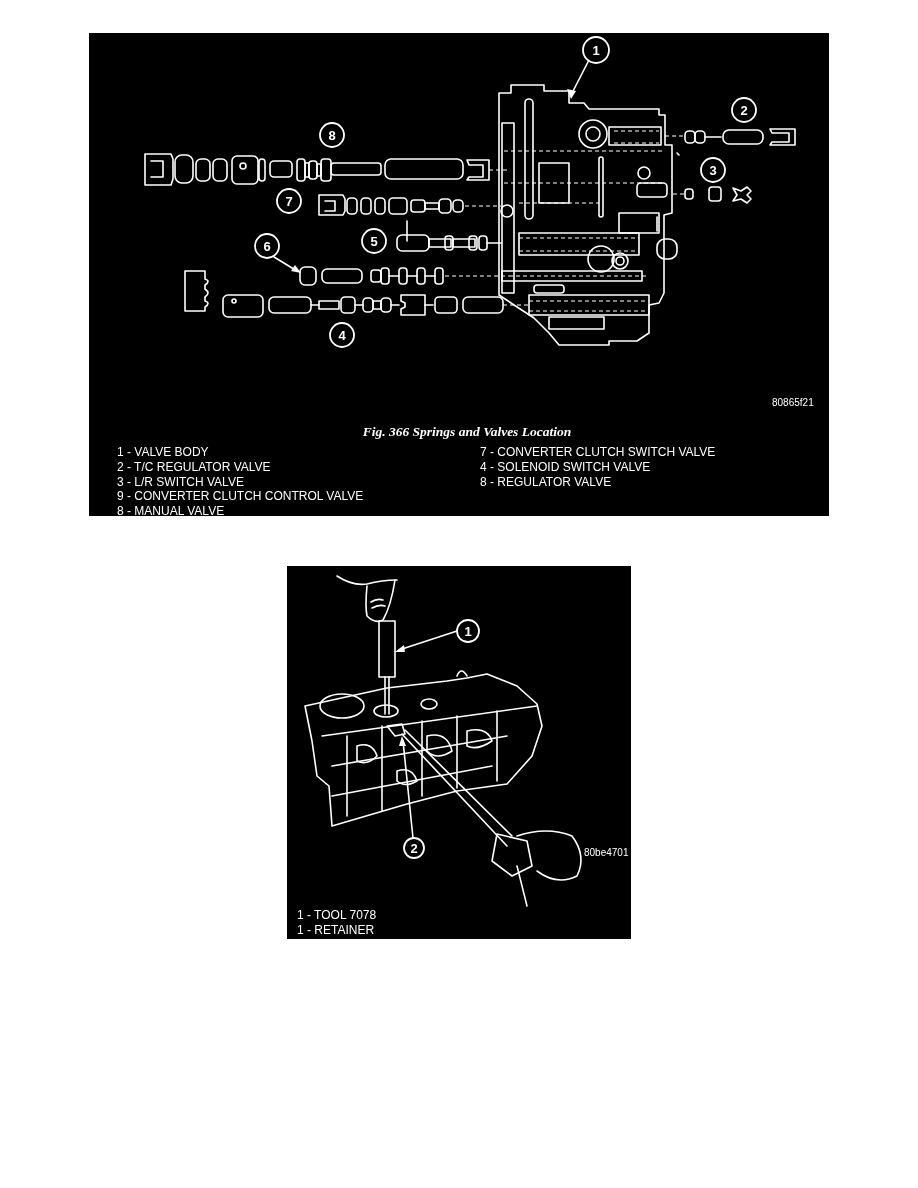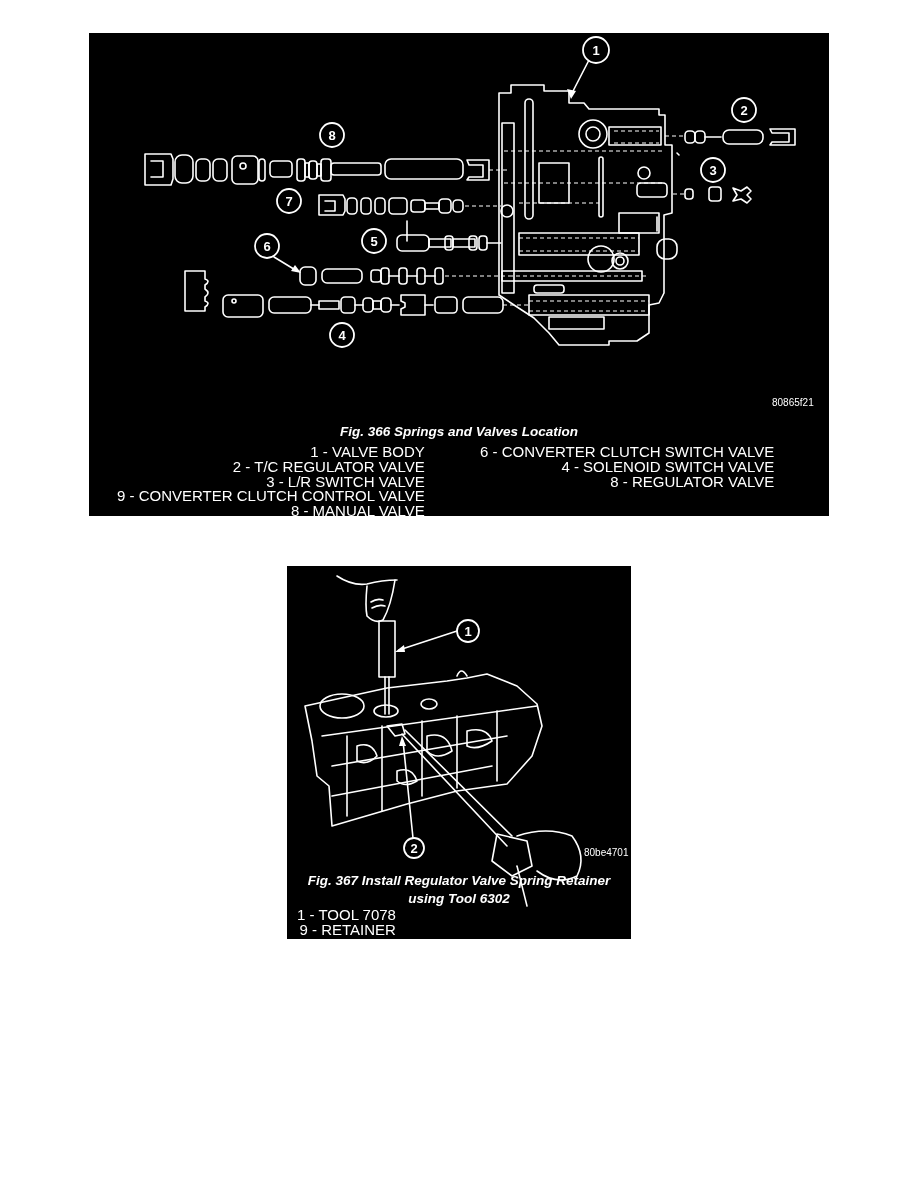"Fig. 366 Springs and Valves" .caption { font-family: none -> Liberation Serif, serif; left: 0 -> 8px }
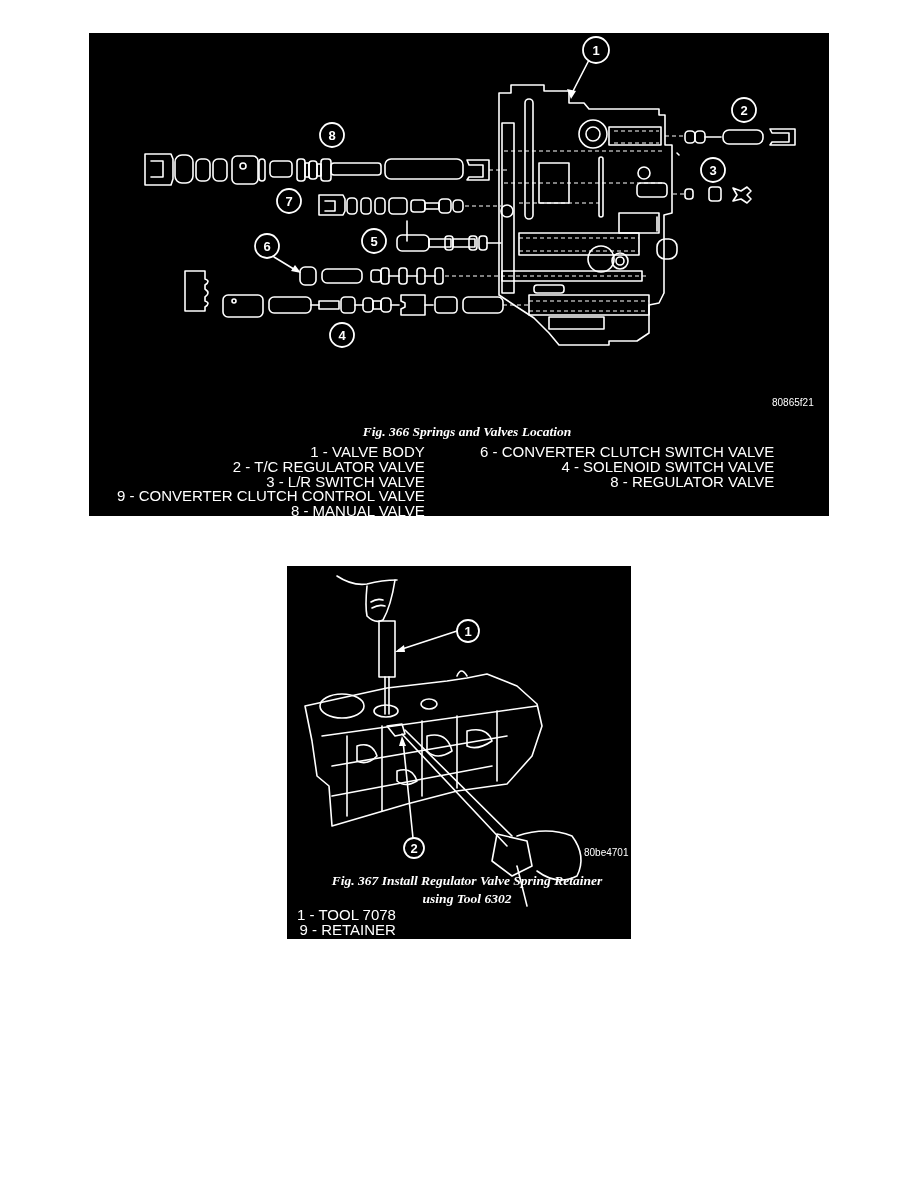"1 - VALVE BODY" .legend { font-size: 15px -> 12px; text-align: right -> none }
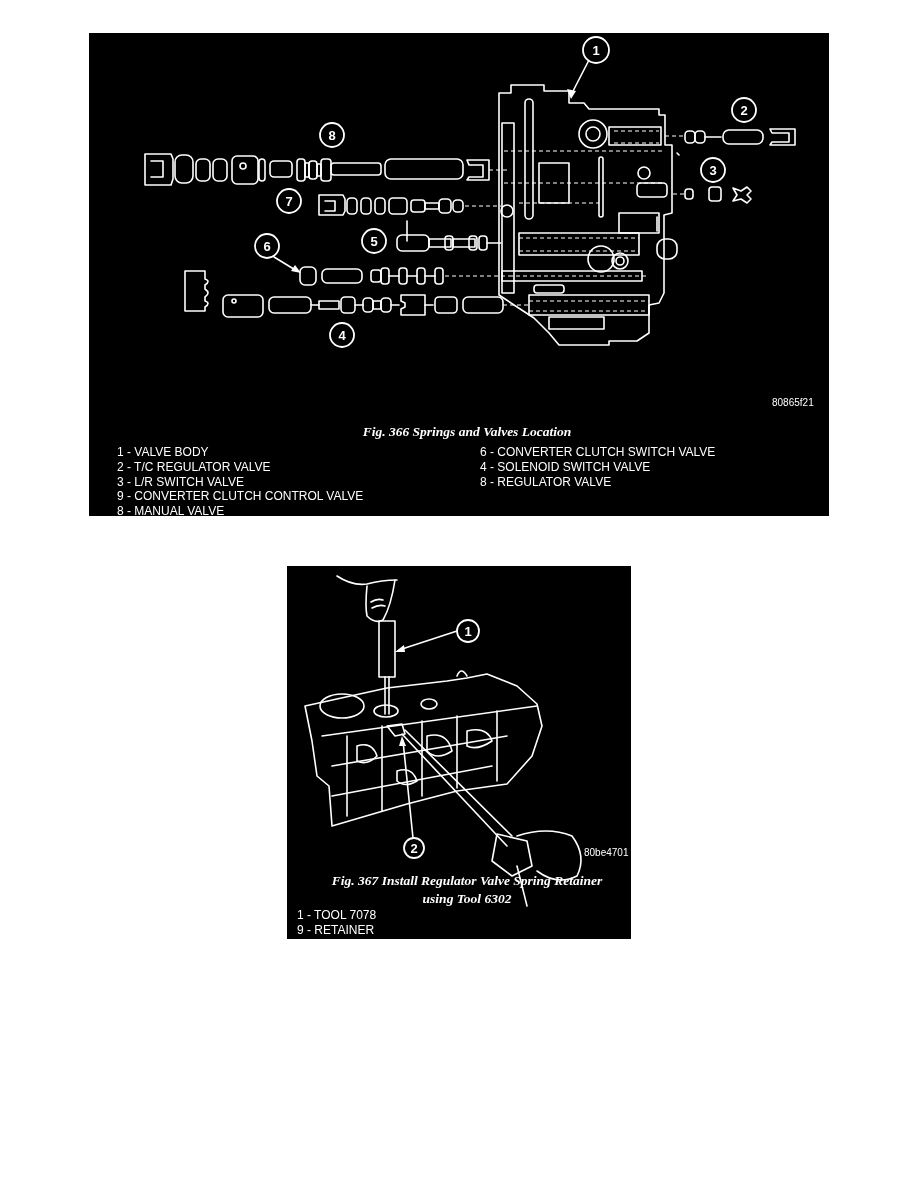"6 - CONVERTER CLUTCH SWITCH" li { text: 6 -> 7 }
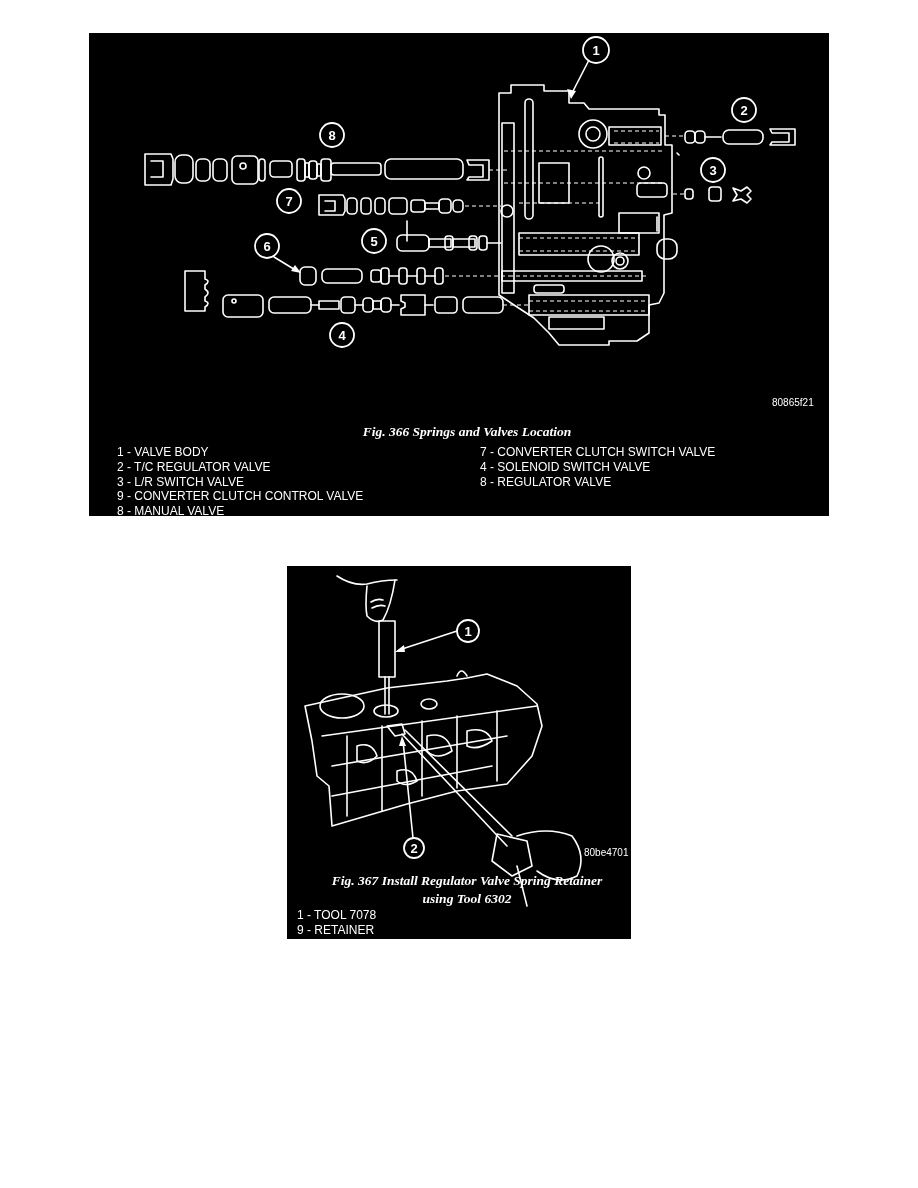"Fig. 367 Install Regulator Valve" div.caption { html: <div>Fig. 367 Install Regulator Valve Spring Retainer</div> -> none }
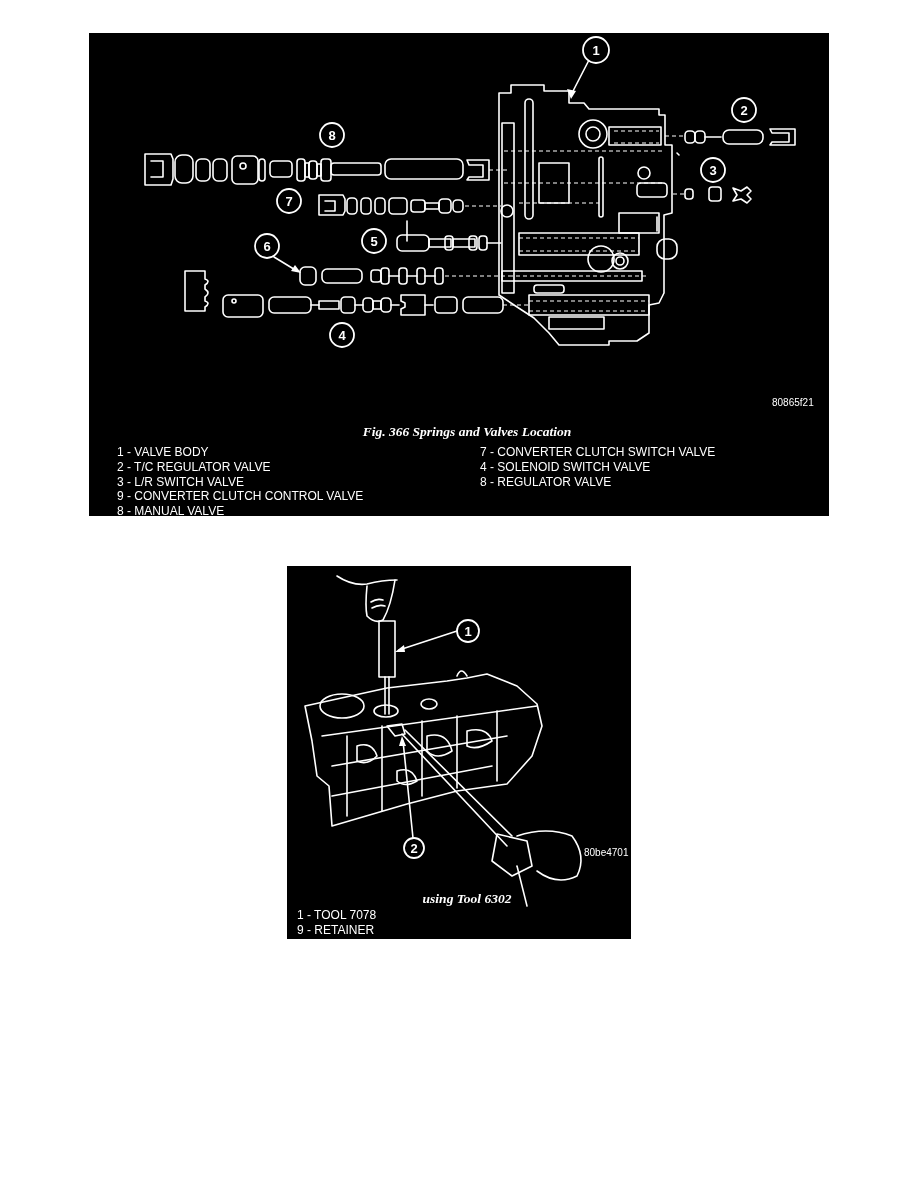"using Tool 6302" div.caption { html: <div>using Tool 6302</div> -> none }
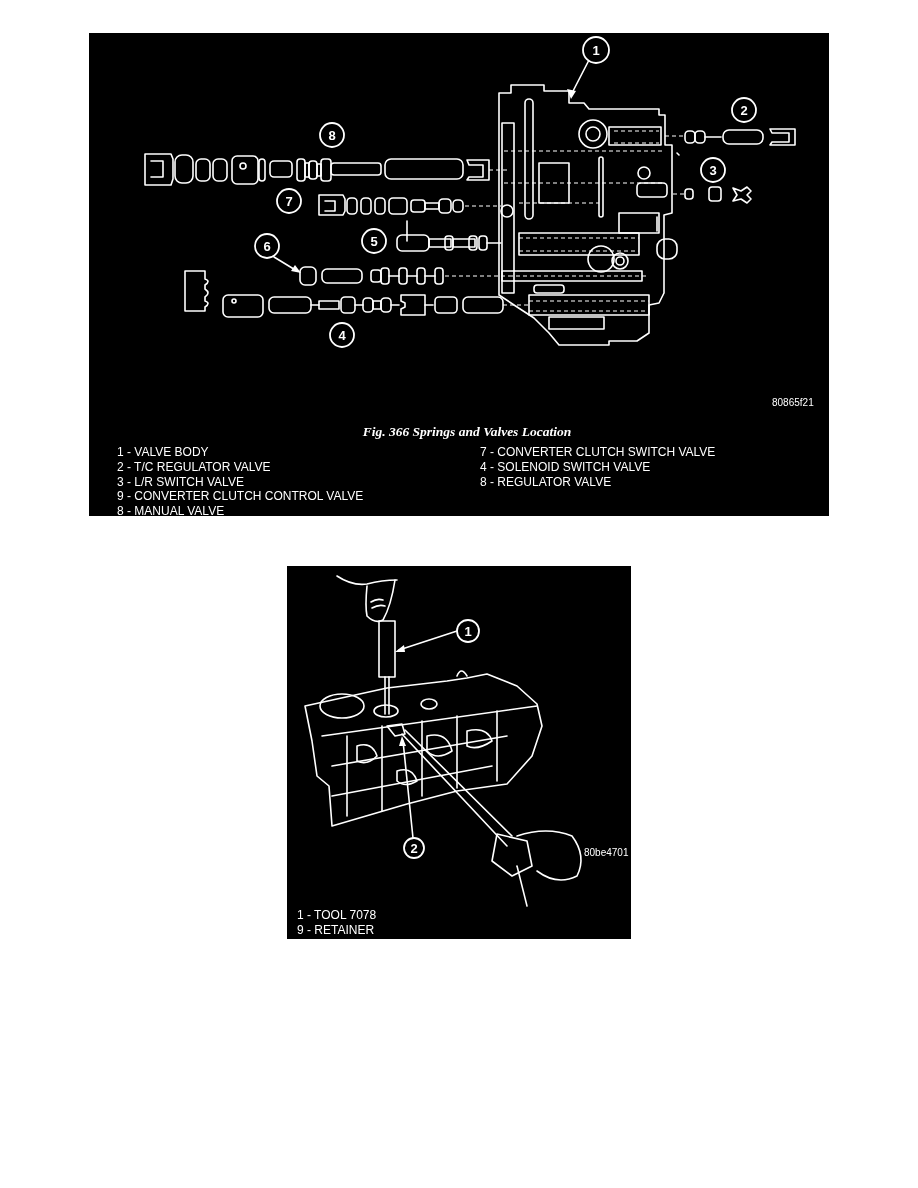"9 - RETAINER" li { text: 9 -> 1 }
